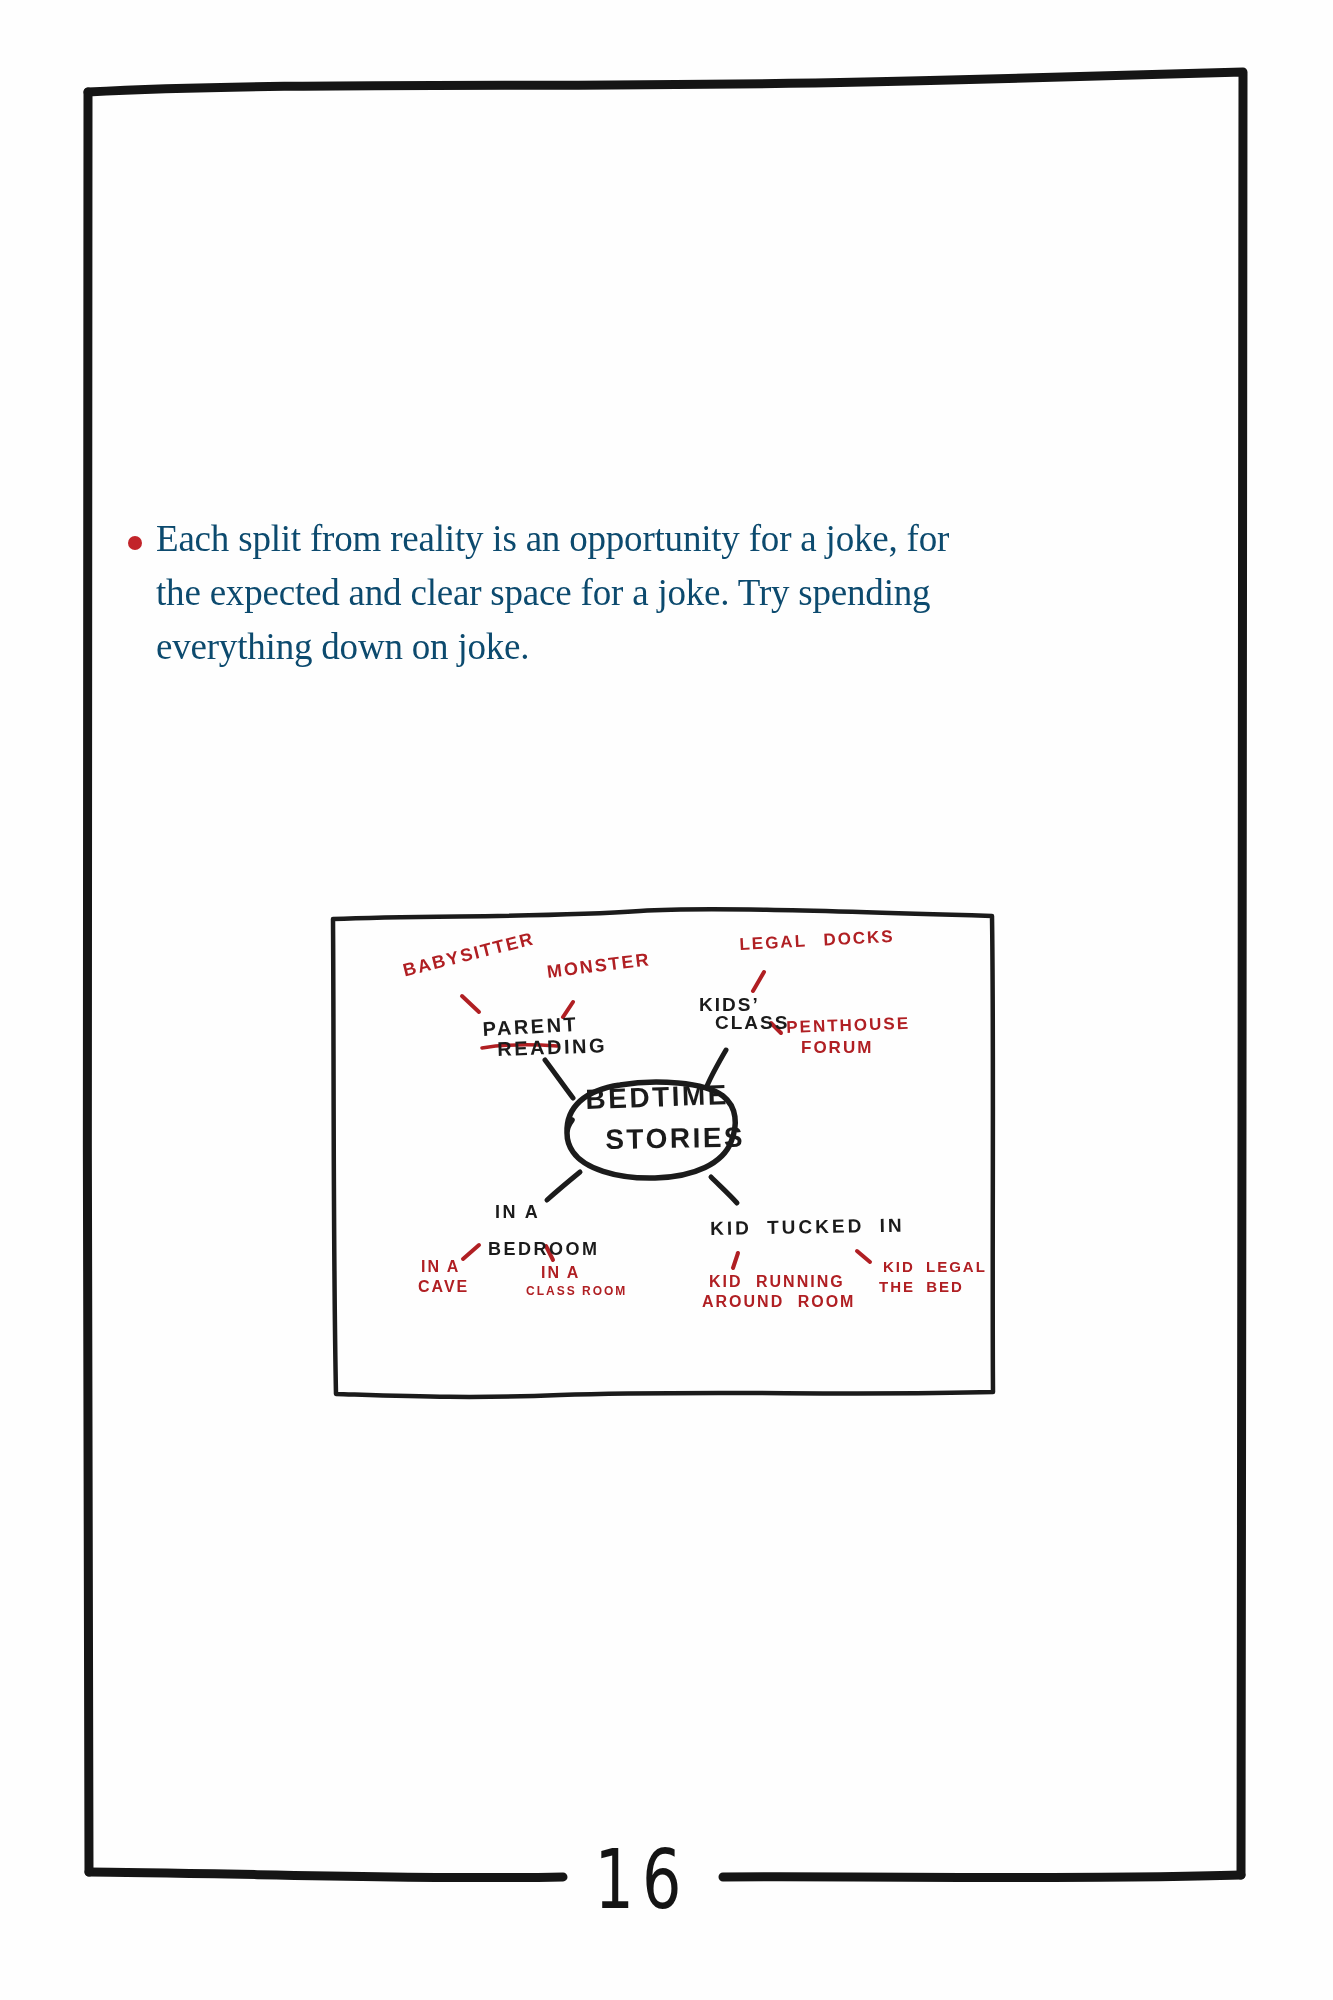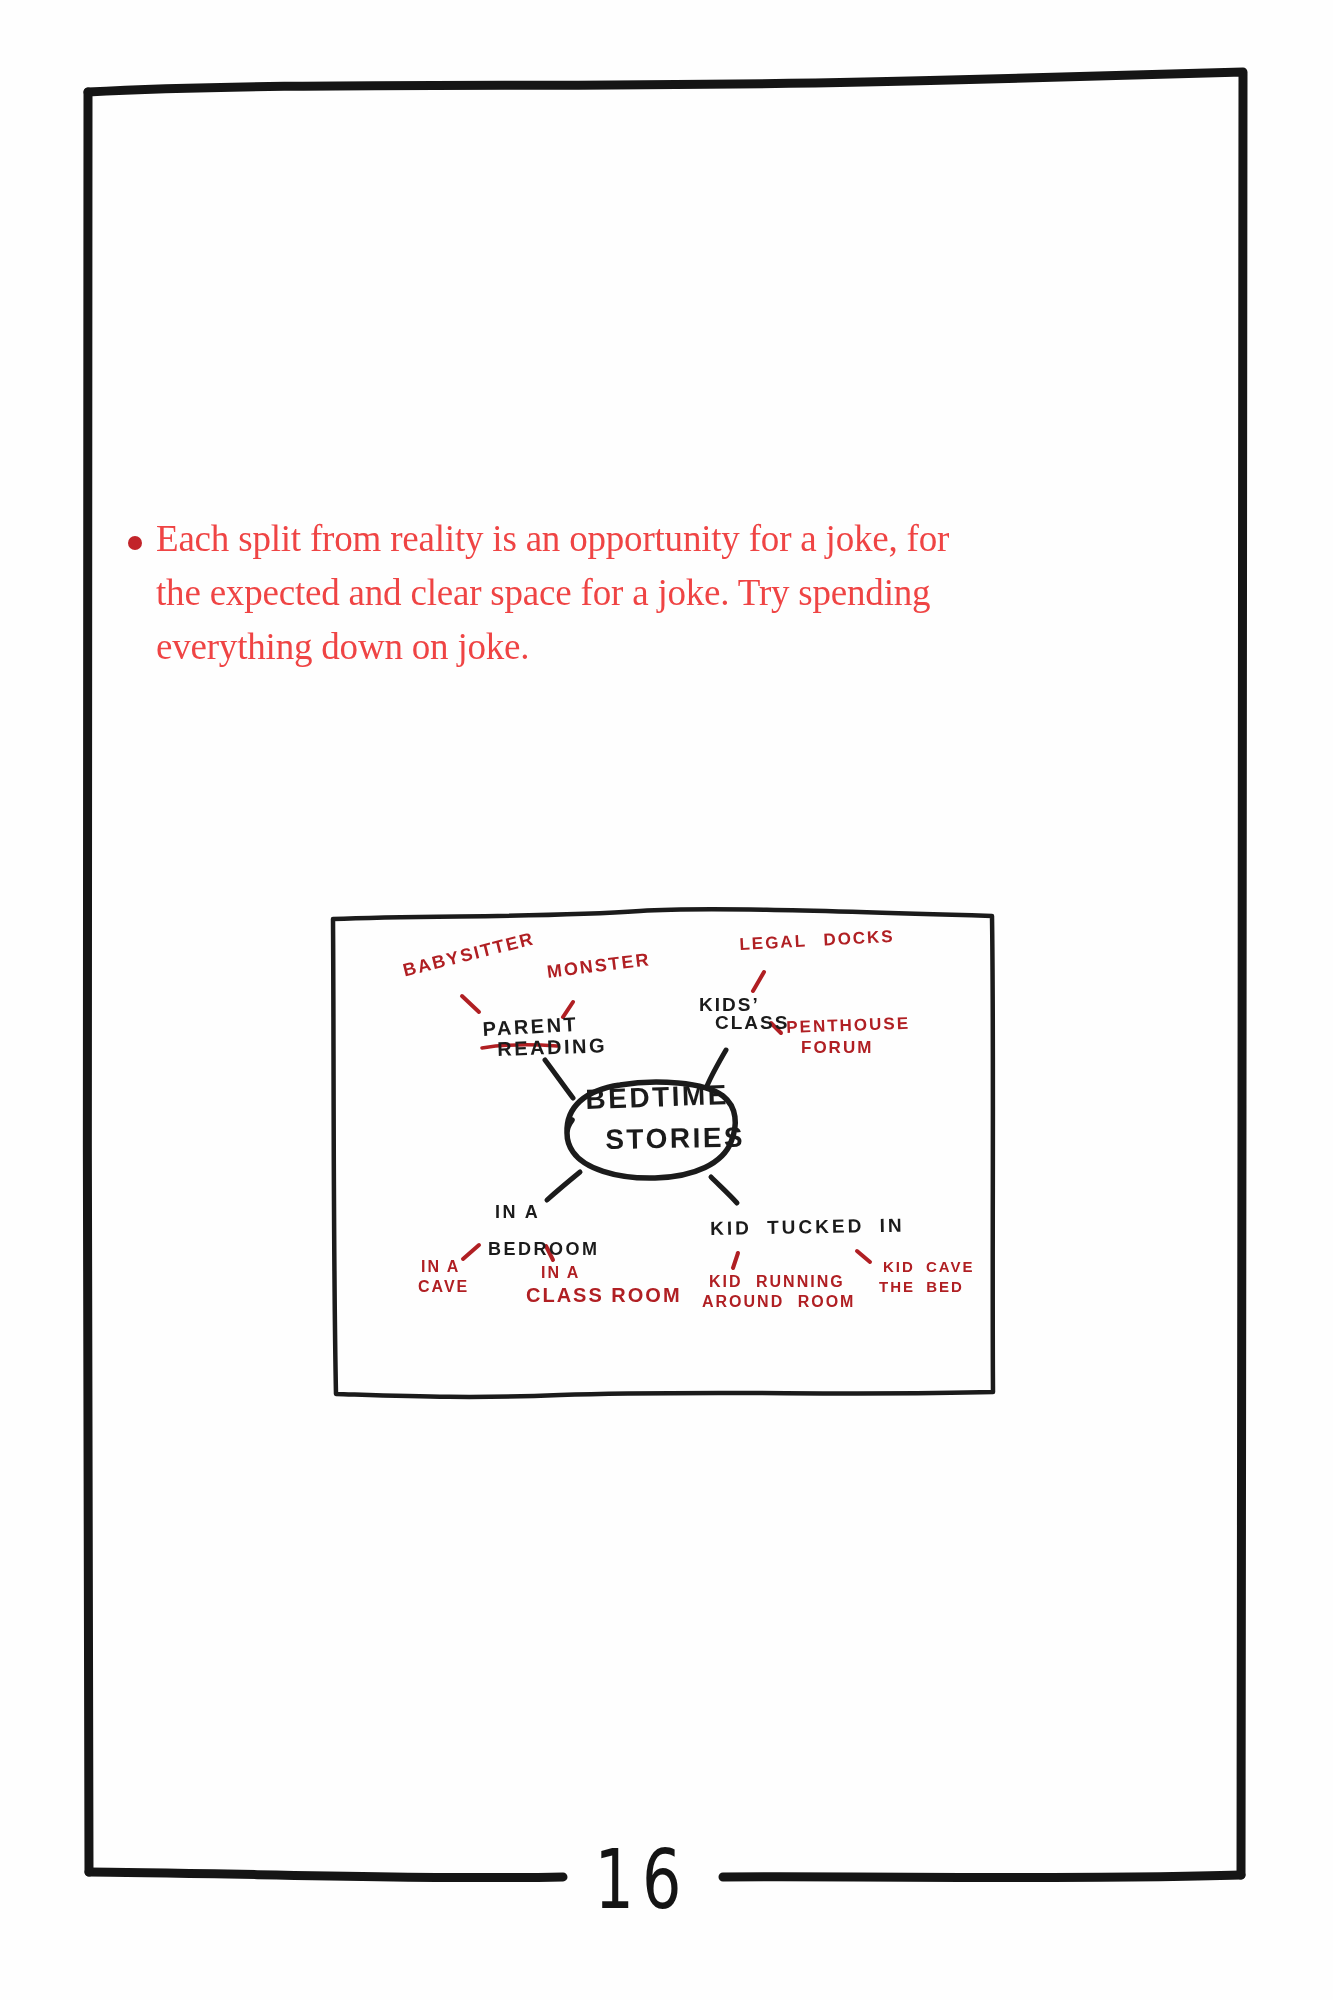"Each split from reality is" .para { color: #ef4444 -> #0c4a6e }
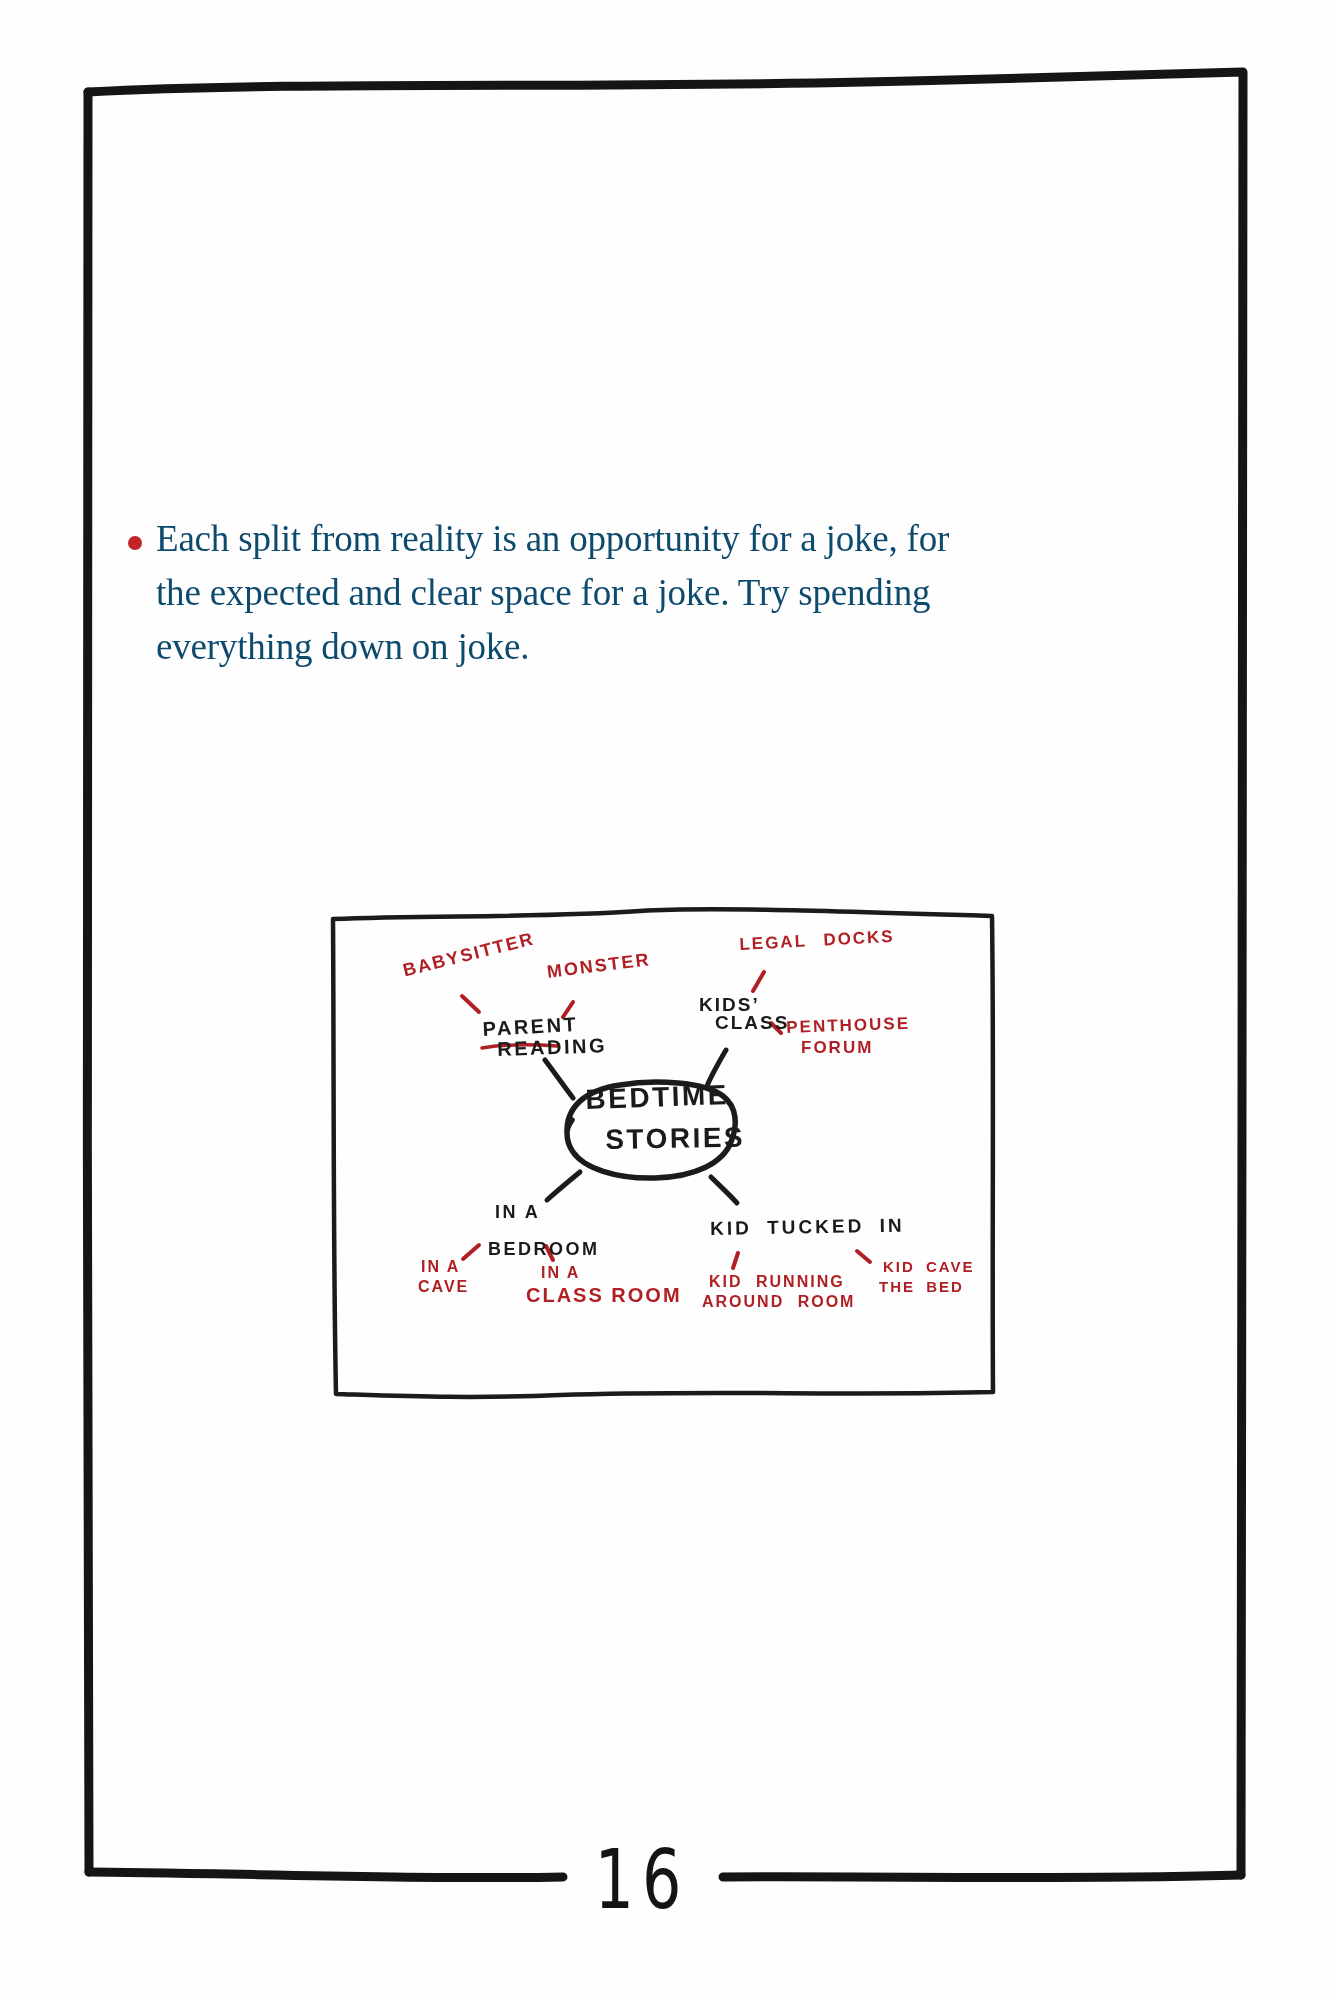"KID CAVE" div.hand { text: CAVE -> LEGAL }
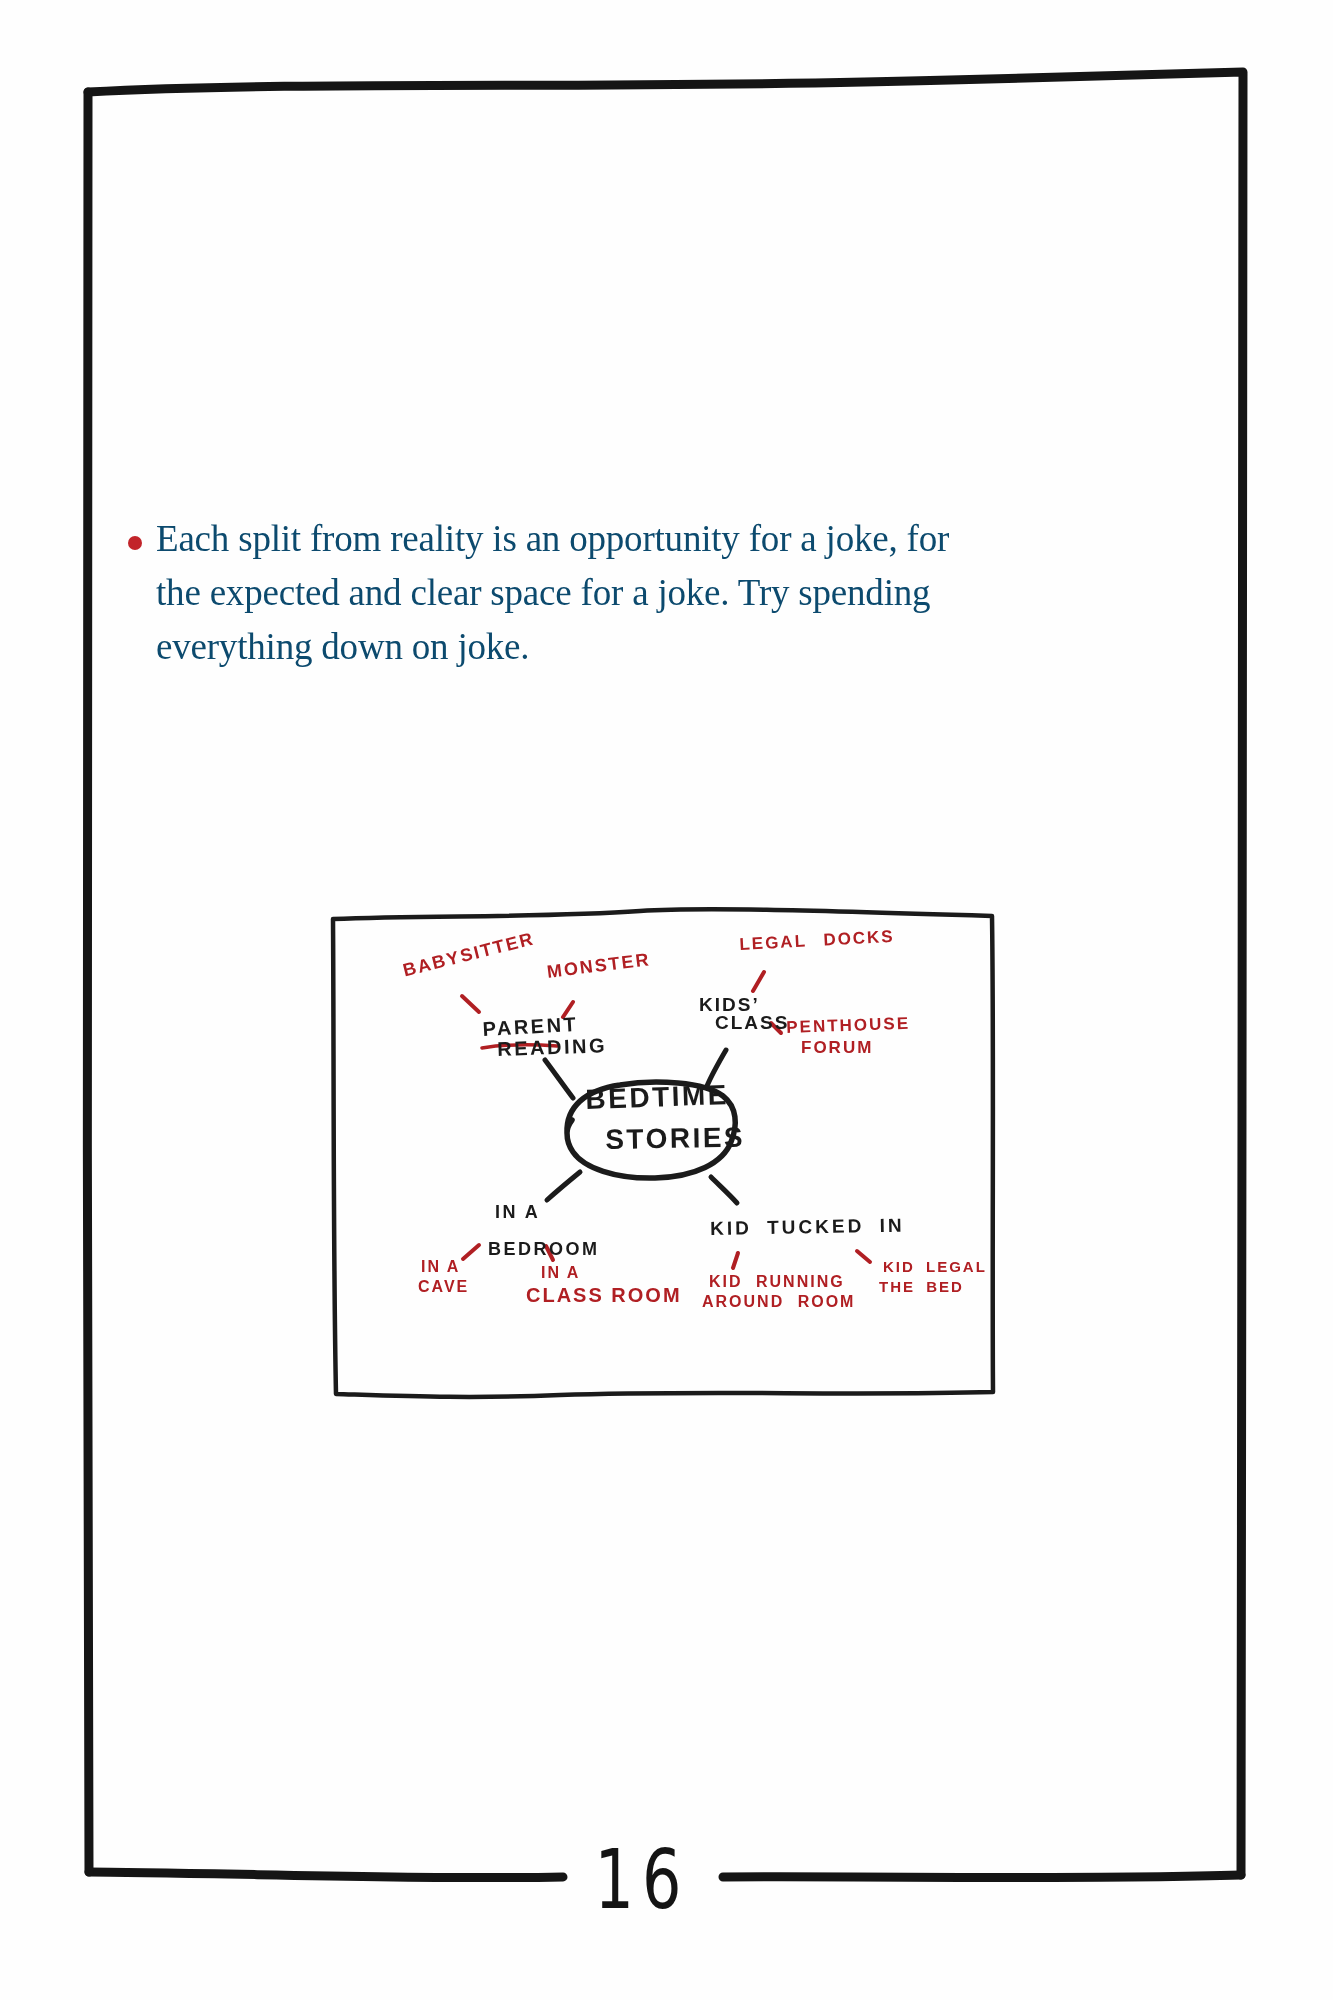"CLASS ROOM" .lbl-ina-class2 { font-size: 20px -> 12px }
